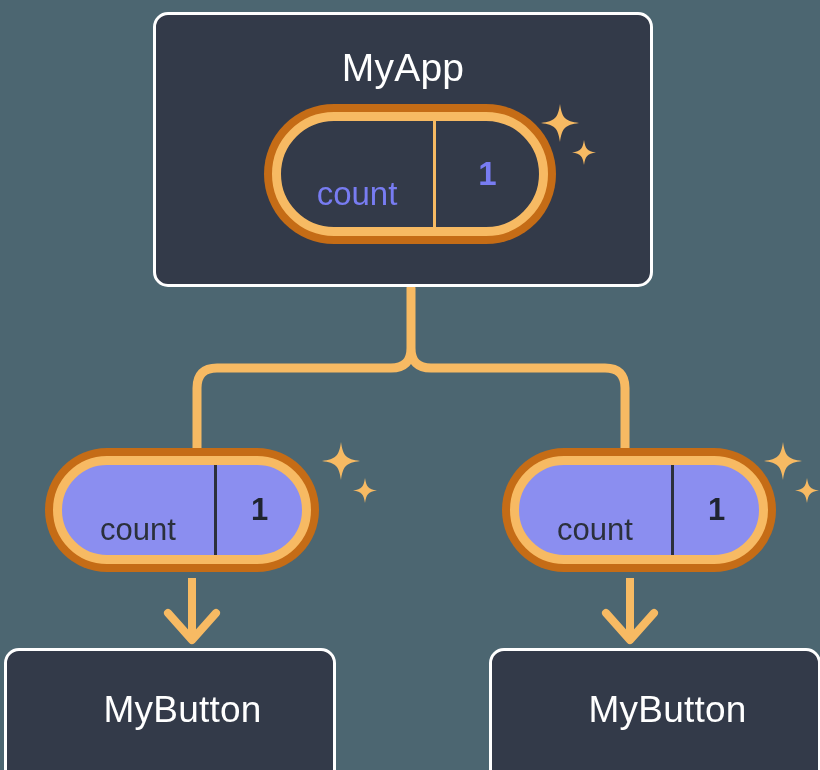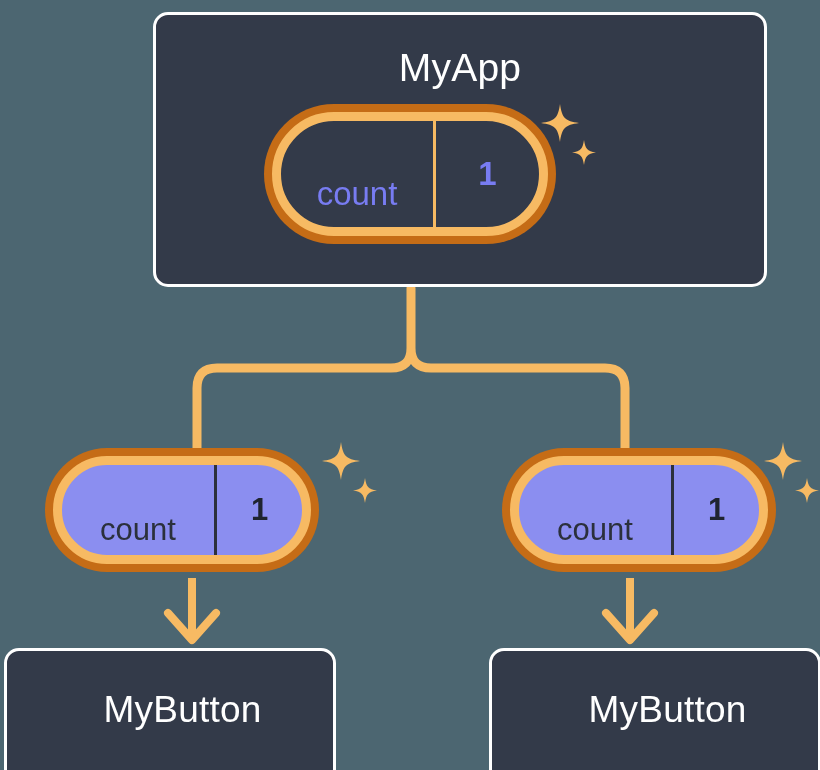"MyApp" #card-myapp { width: 614px -> 500px }
